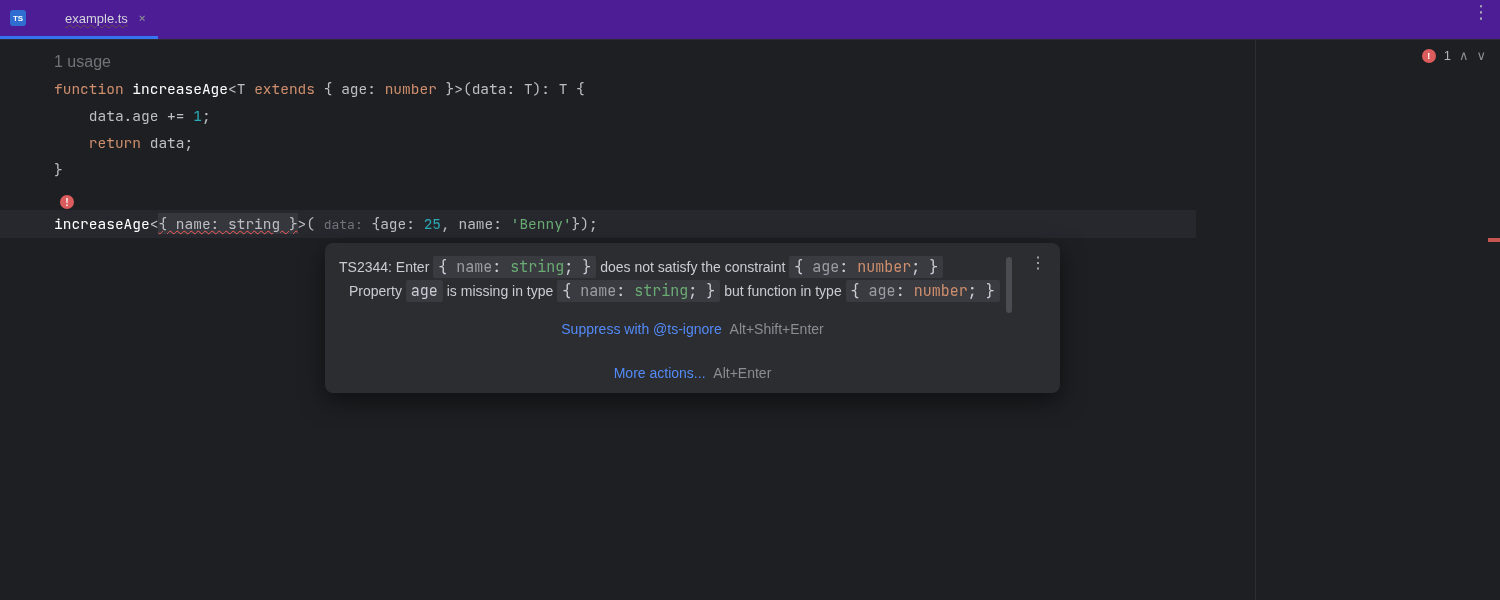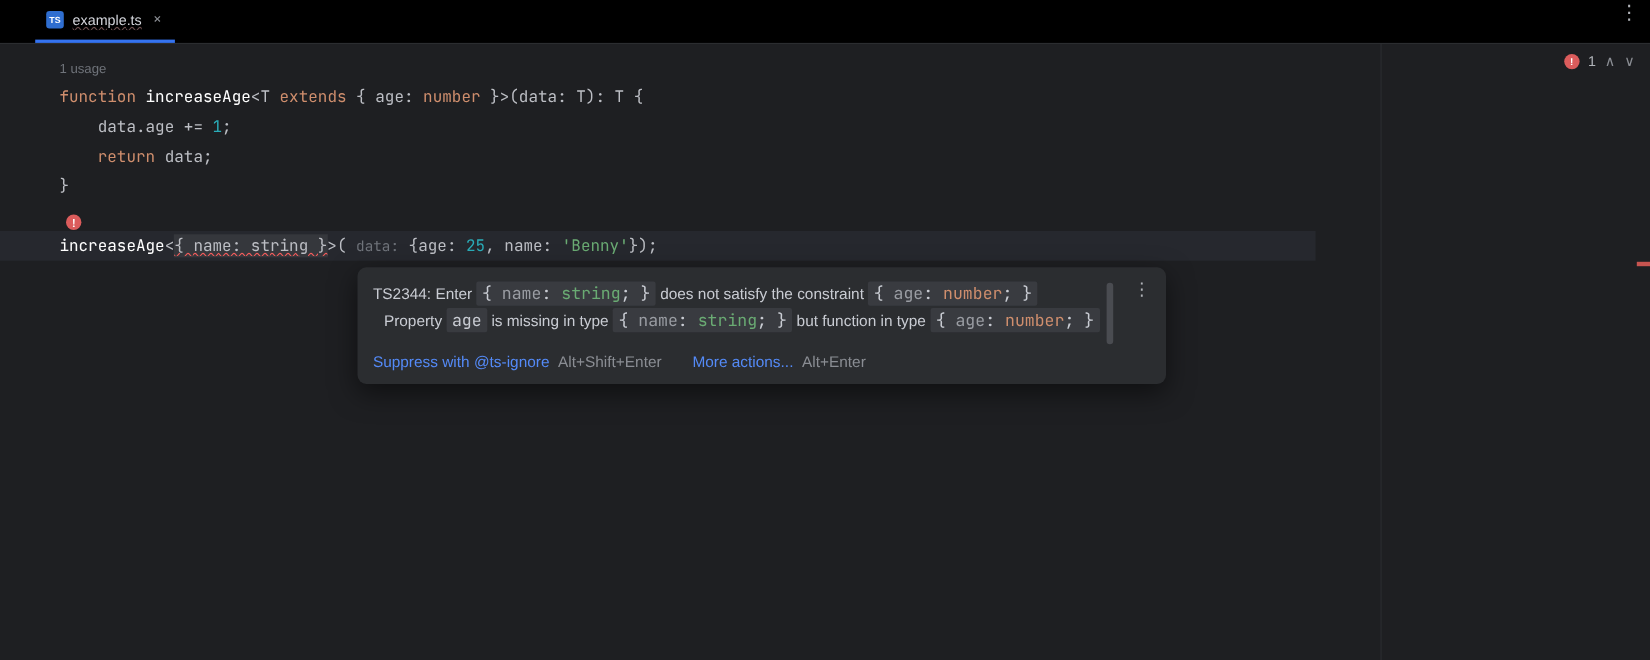"TS" .tab-bar { background: #000000 -> #4c1d95; padding-left: 32px -> none }
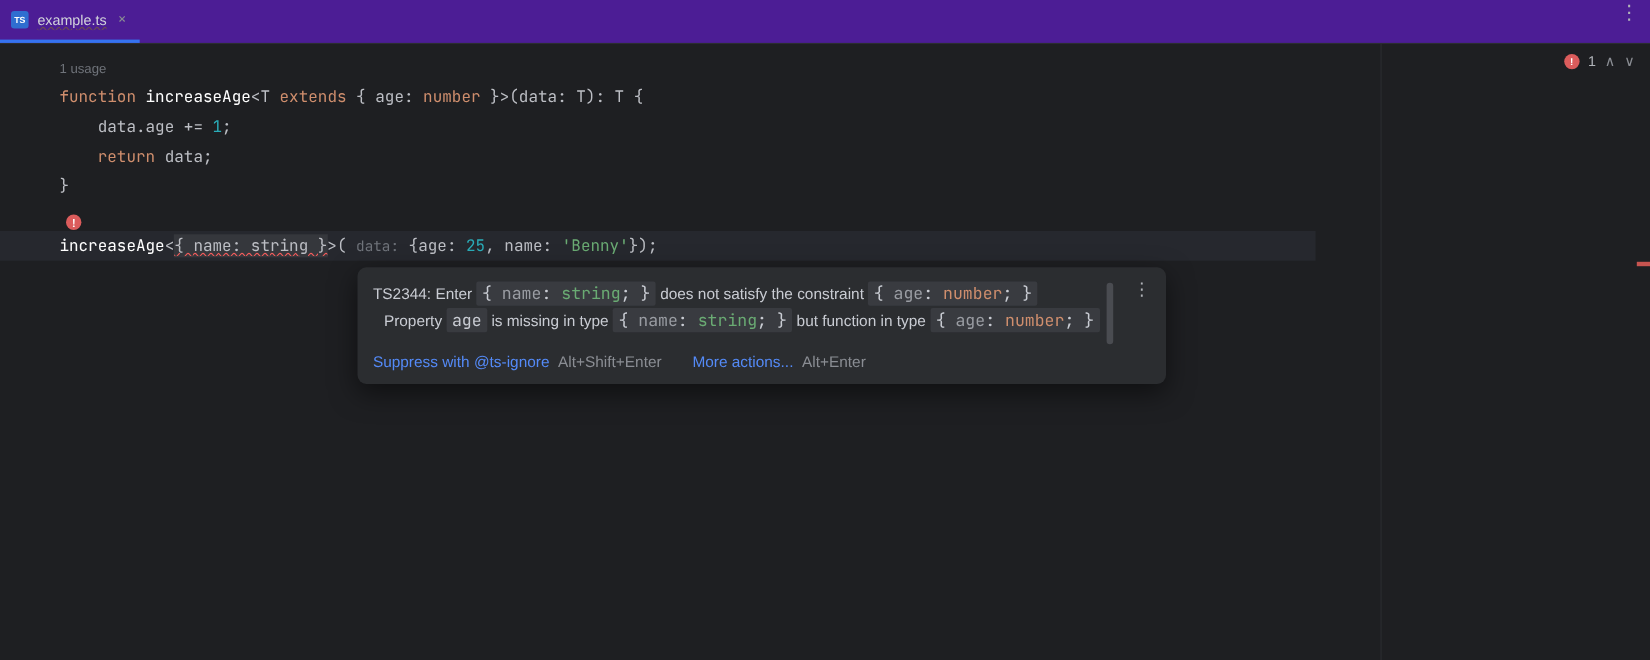"example.ts" .tab .file-name { margin-left: none -> 31px }
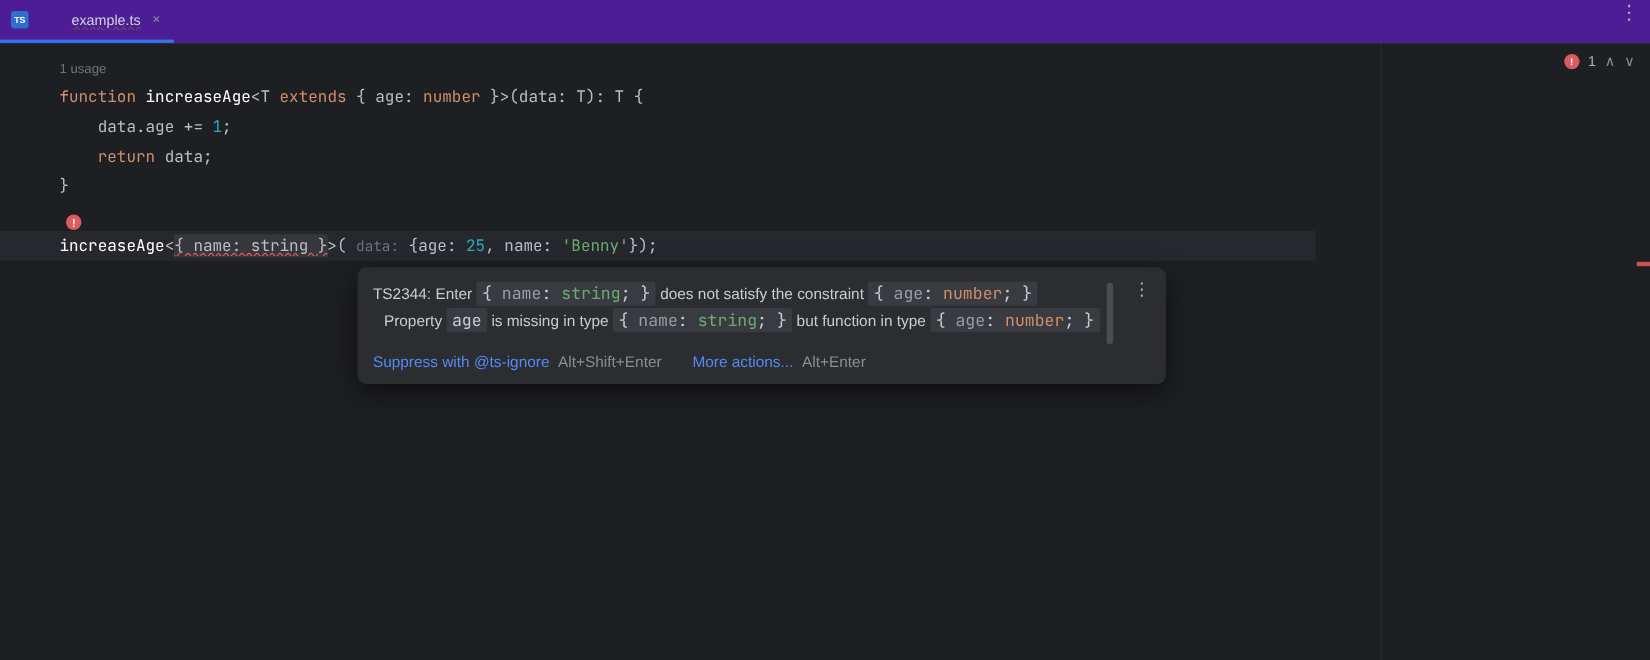"1 usage" .usage-hint { font-size: 12px -> 16px }
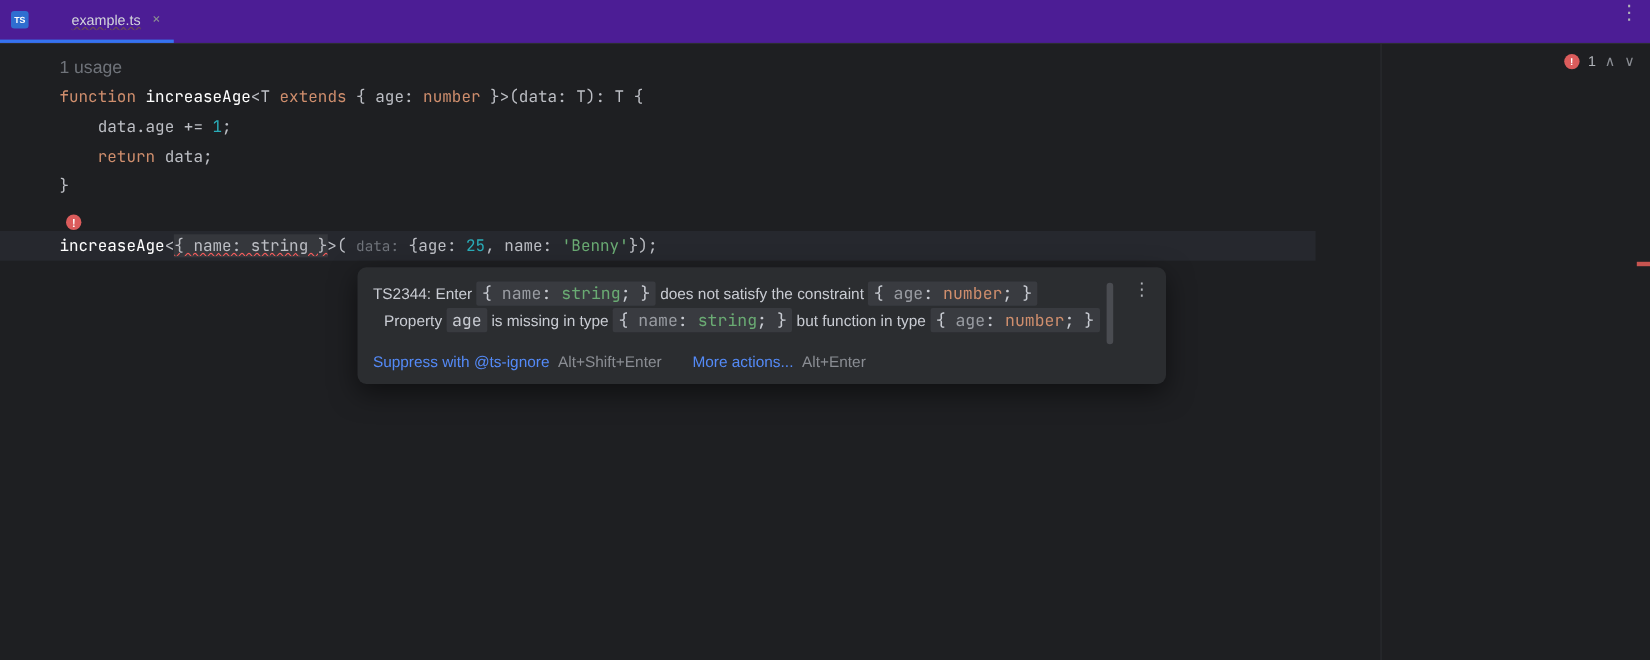"Suppress with @ts-ignore Alt+Shift+Enter" .tooltip-actions { flex-direction: none -> column }
